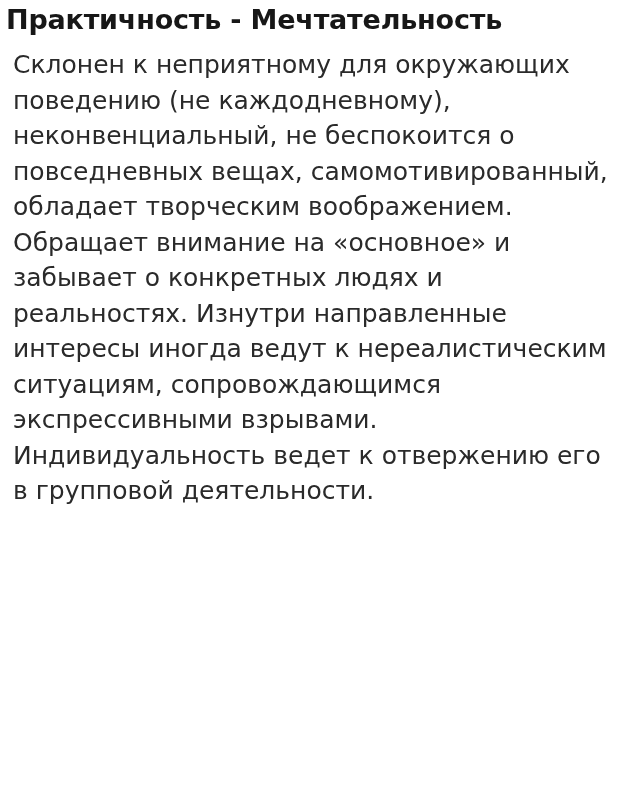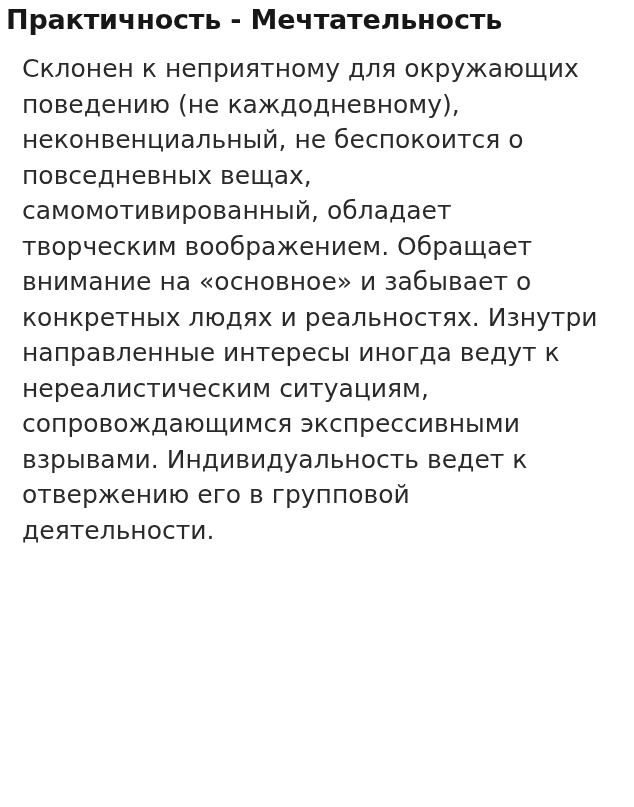"Склонен к неприятному для окружающих" .doc-body p { margin: 16px -> 7px }
